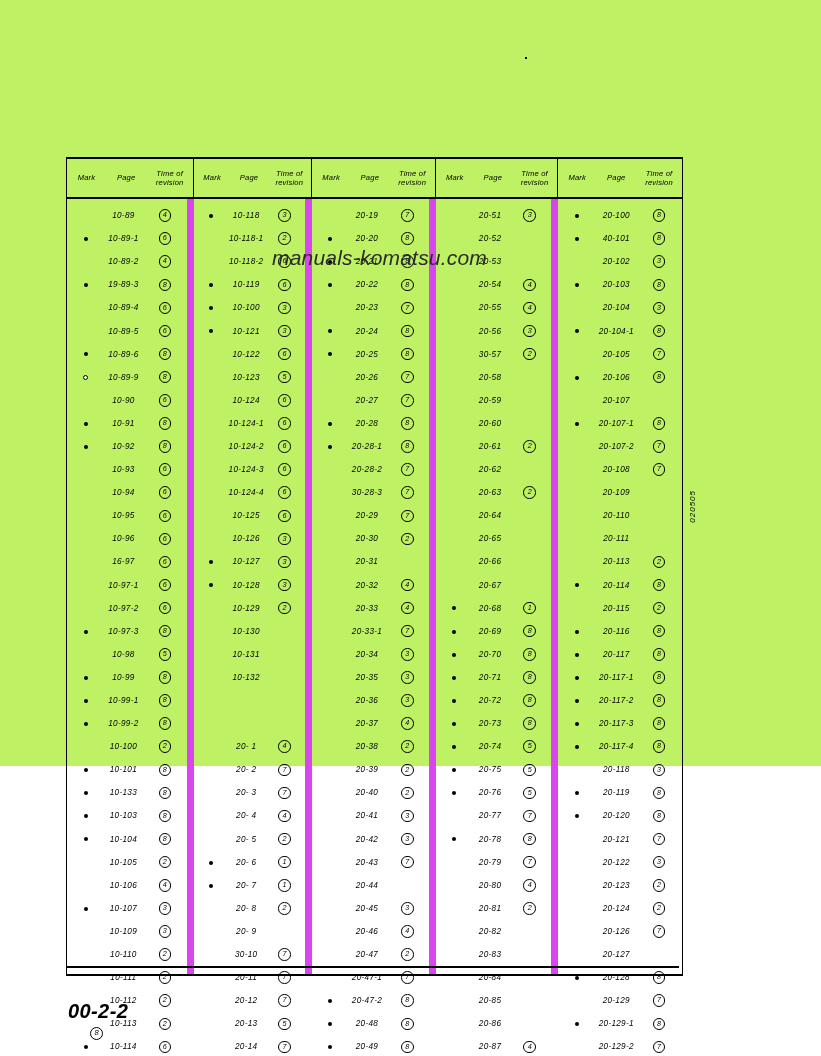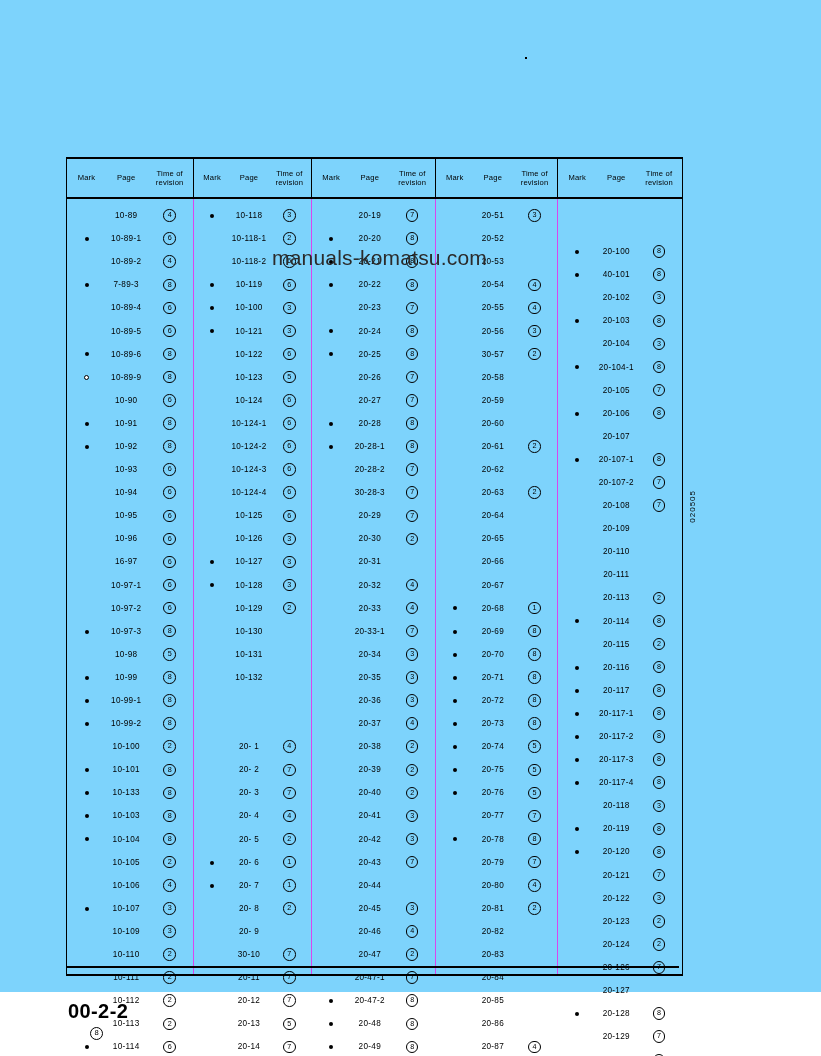"Mark" #page { background: #7dd3fc -> #bef264; font-style: none -> italic; height: 992px -> 766px }
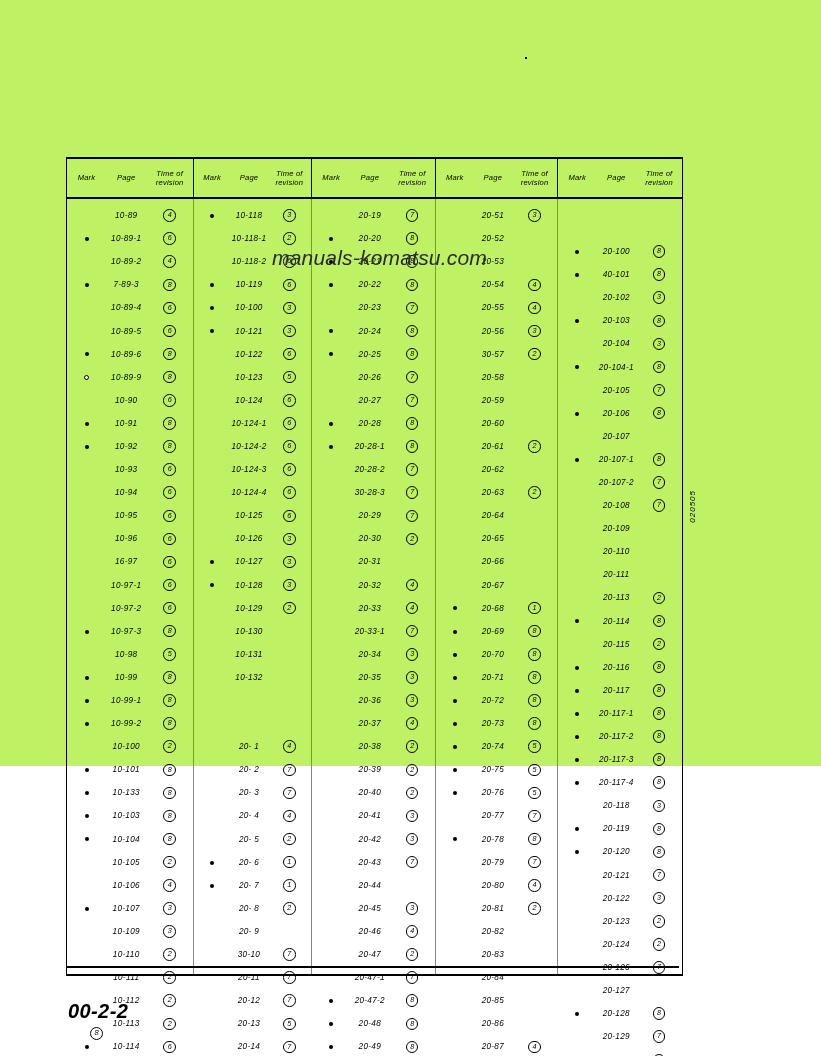"10-89" .tbody .group { border-right: 1px solid #d946ef -> 7px solid #d946ef }
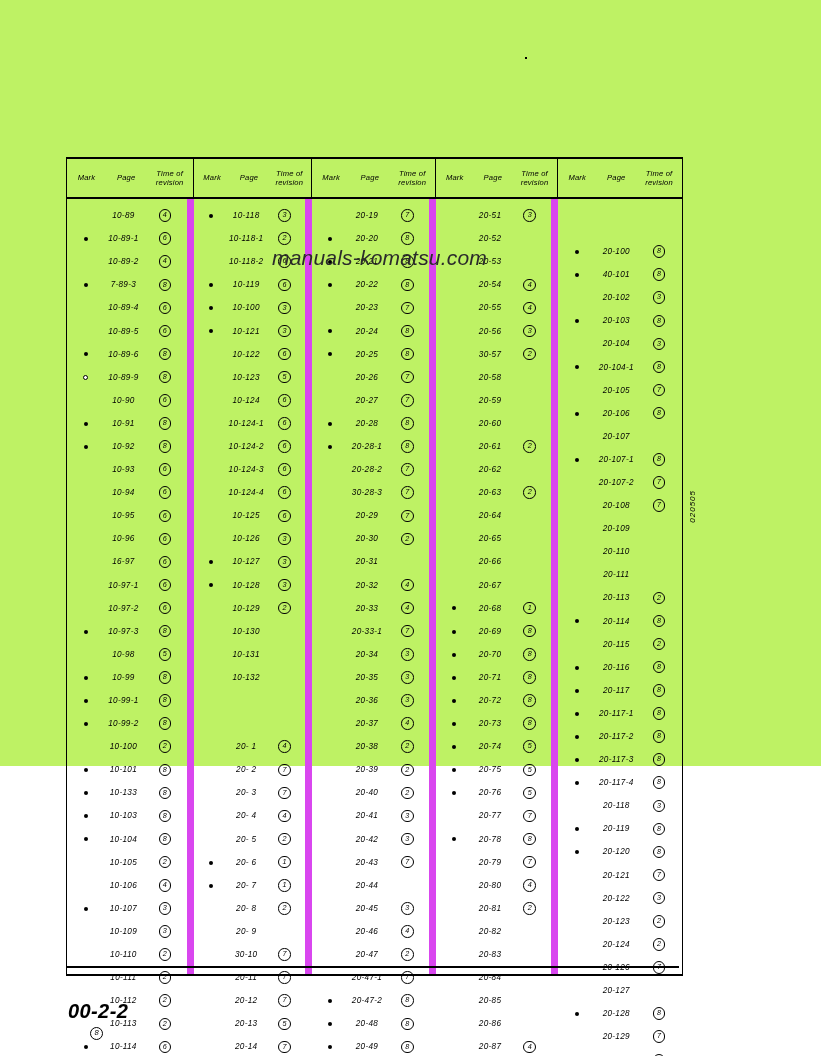"20-100" .tbody .group:last-child { margin-top: 36px -> none }
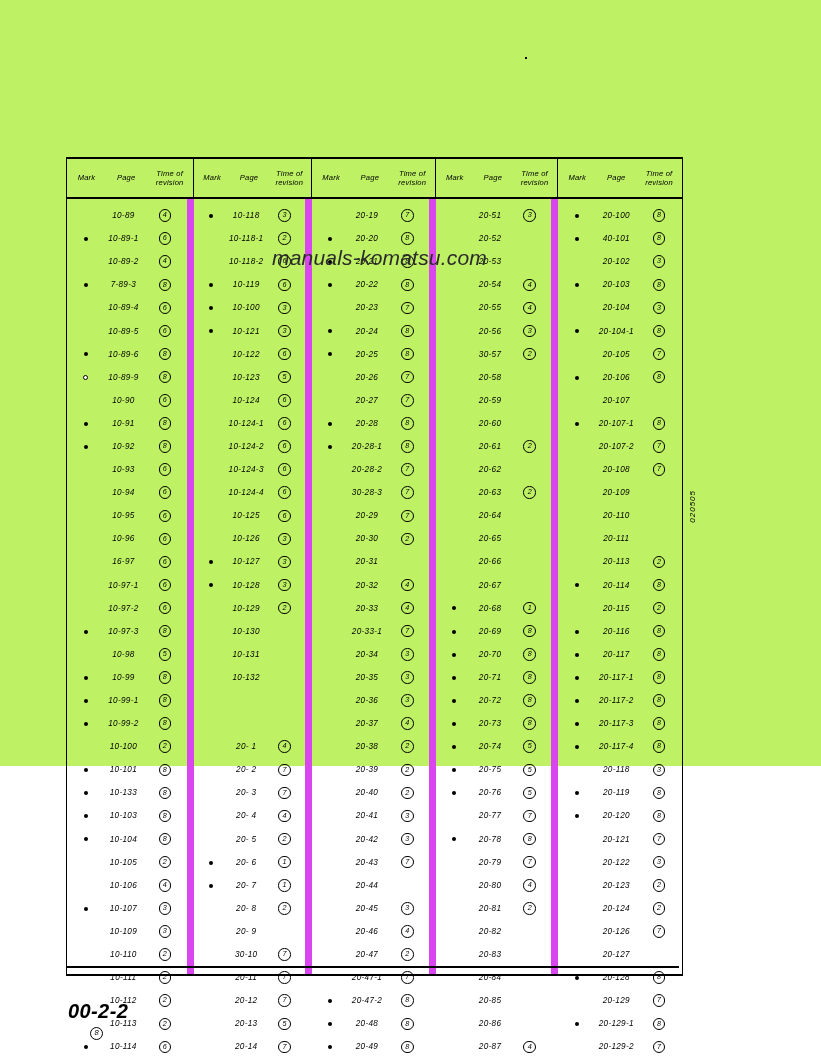"7-89-3" div.c-page { text: 7-89-3 -> 19-89-3 }
